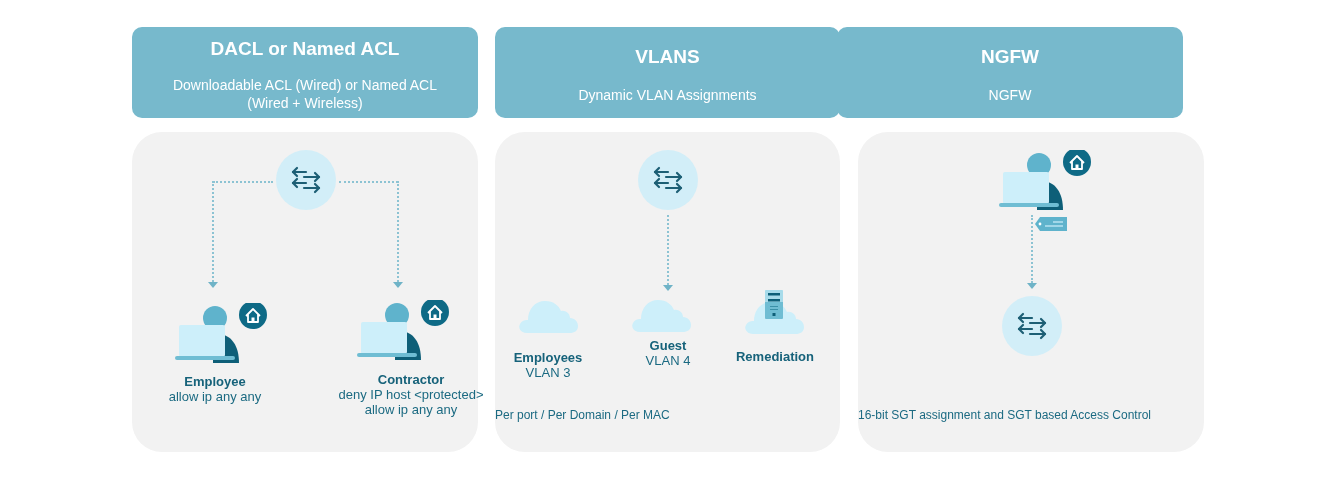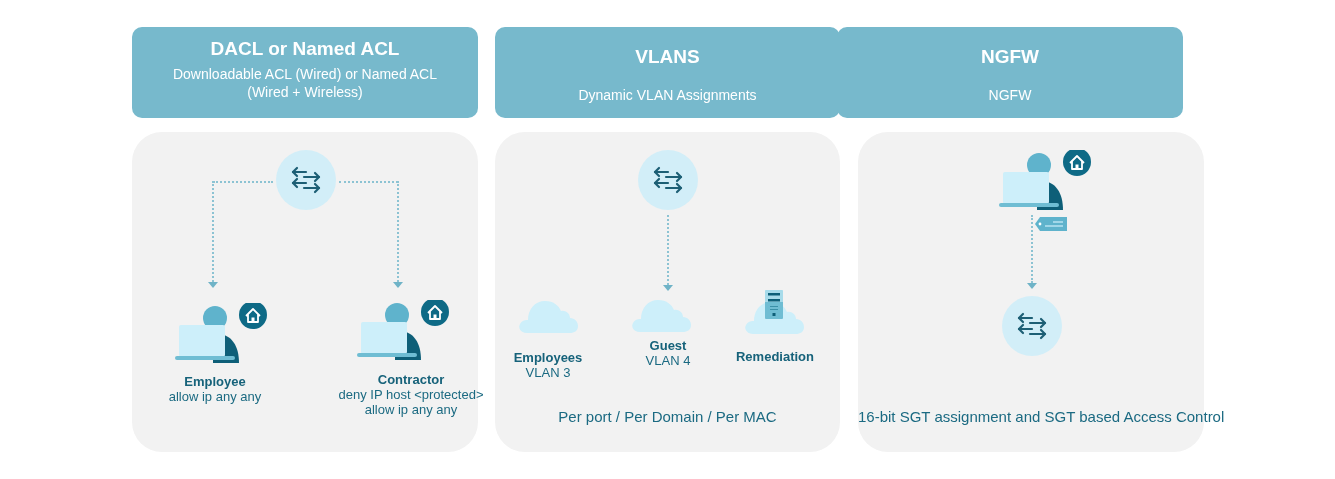"Downloadable ACL (Wired) or Named" div.sub { margin-top: 5px -> 16px }
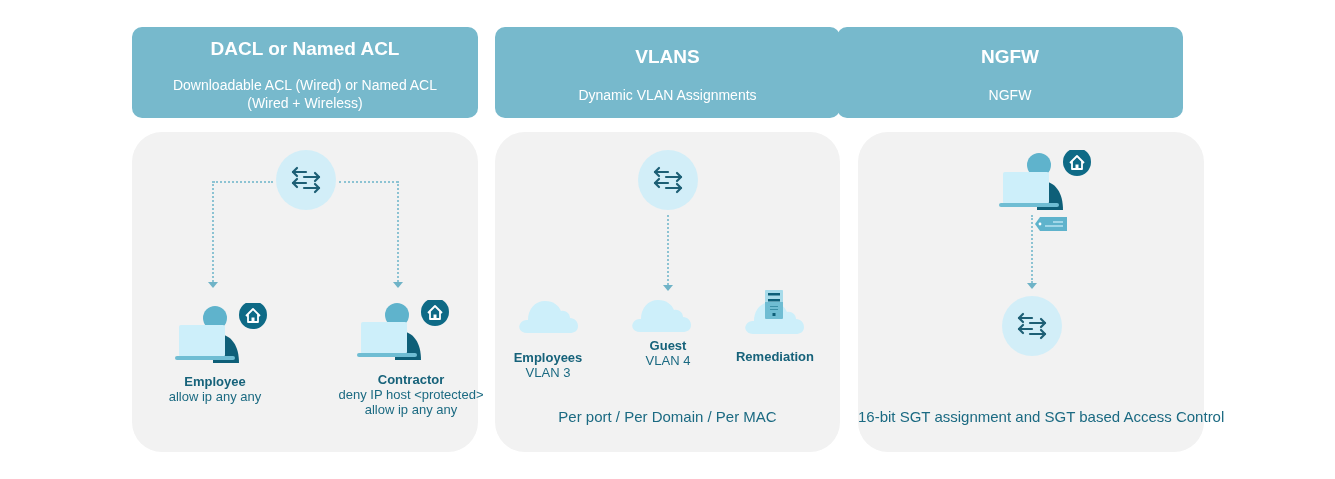"Per port / Per Domain" .foot { font-size: 15px -> 12px; text-align: center -> none }
